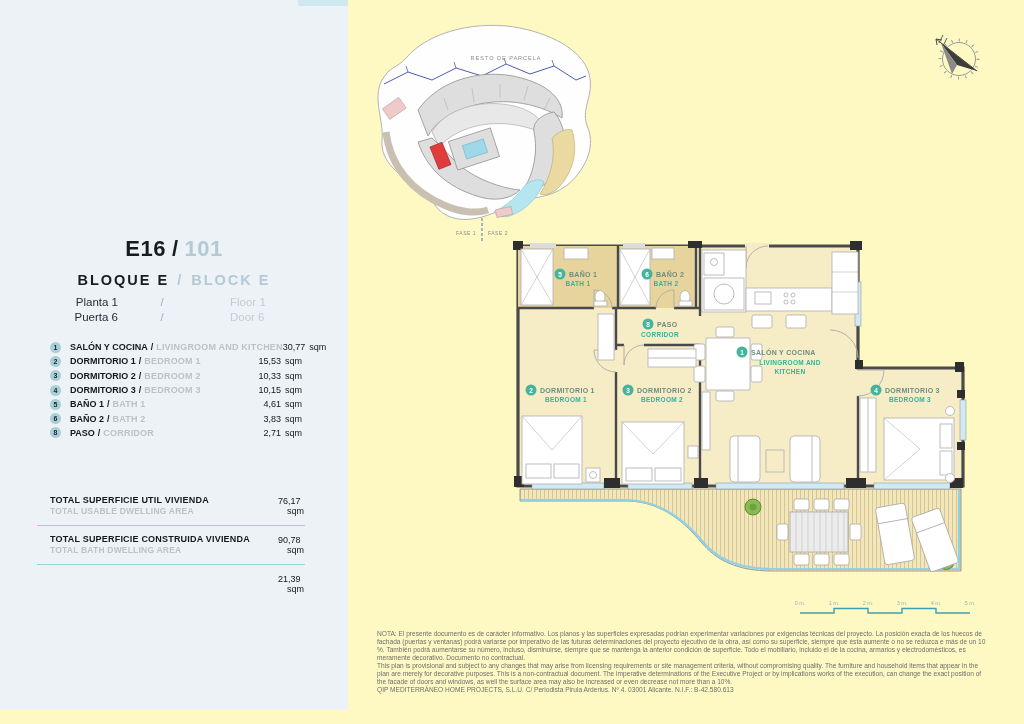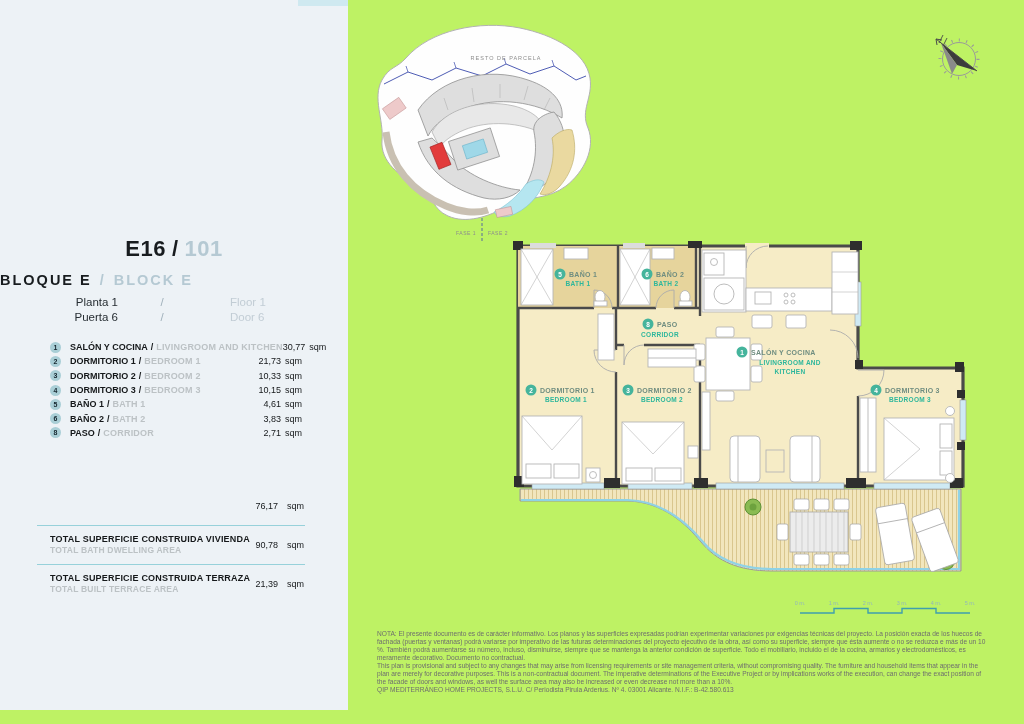"E16 / 101" #page { background: #bef264 -> #fef9c3 }
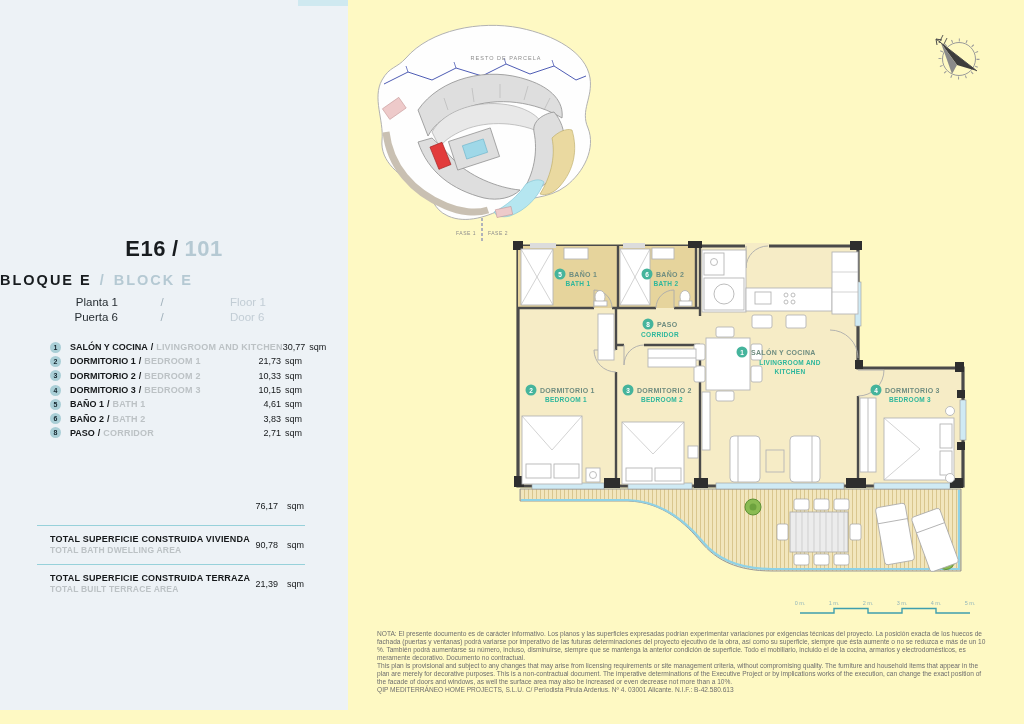"BLOQUE E / BLOCK E" #block-line { text-align: left -> center }
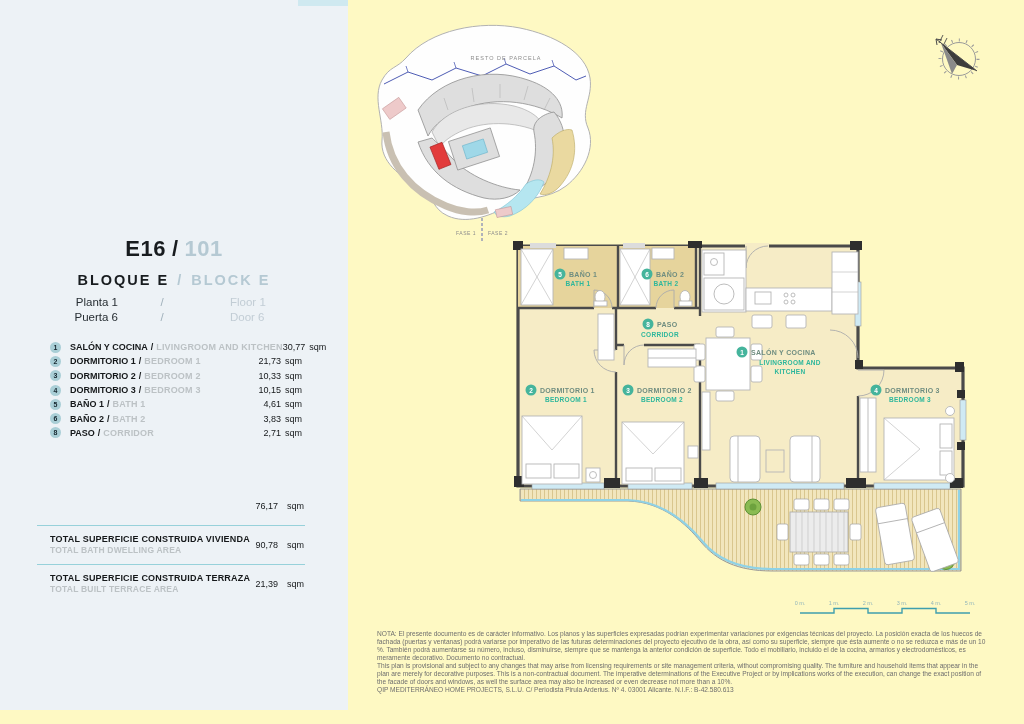"21,73" span { text: 21,73 -> 15,53 }
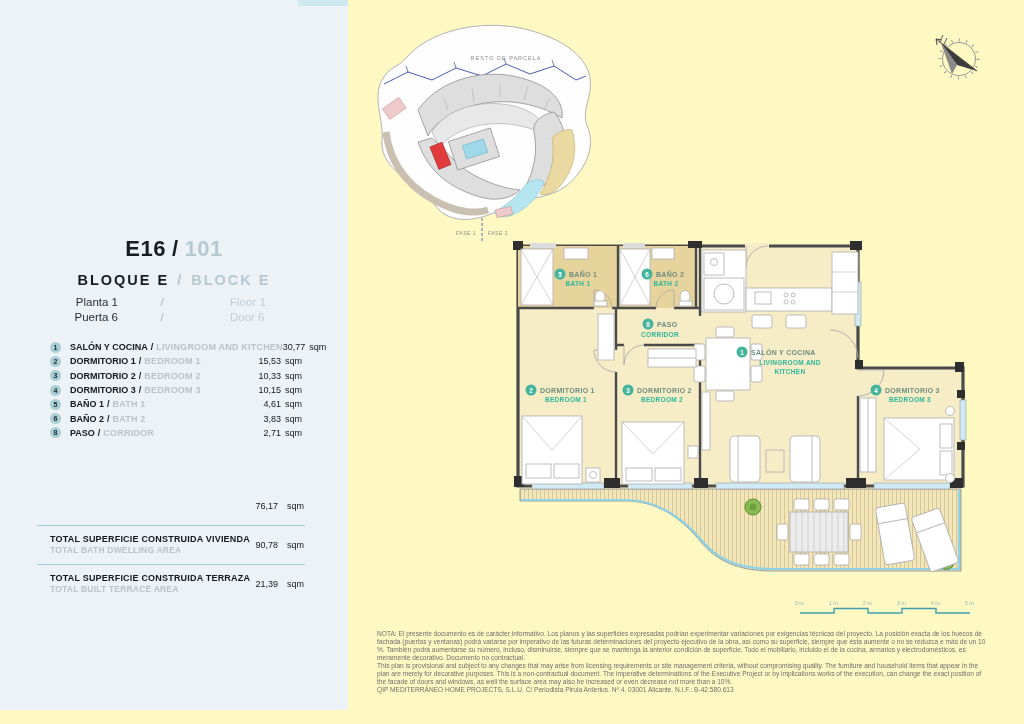"TOTAL SUPERFICIE UTIL VIVIENDA" span.t-labels { html: none -> <span> <div>TOTAL SUPERFICIE UTIL VIVIENDA</div> <div>TOTAL USABLE DWELLING AREA</div> </span> }
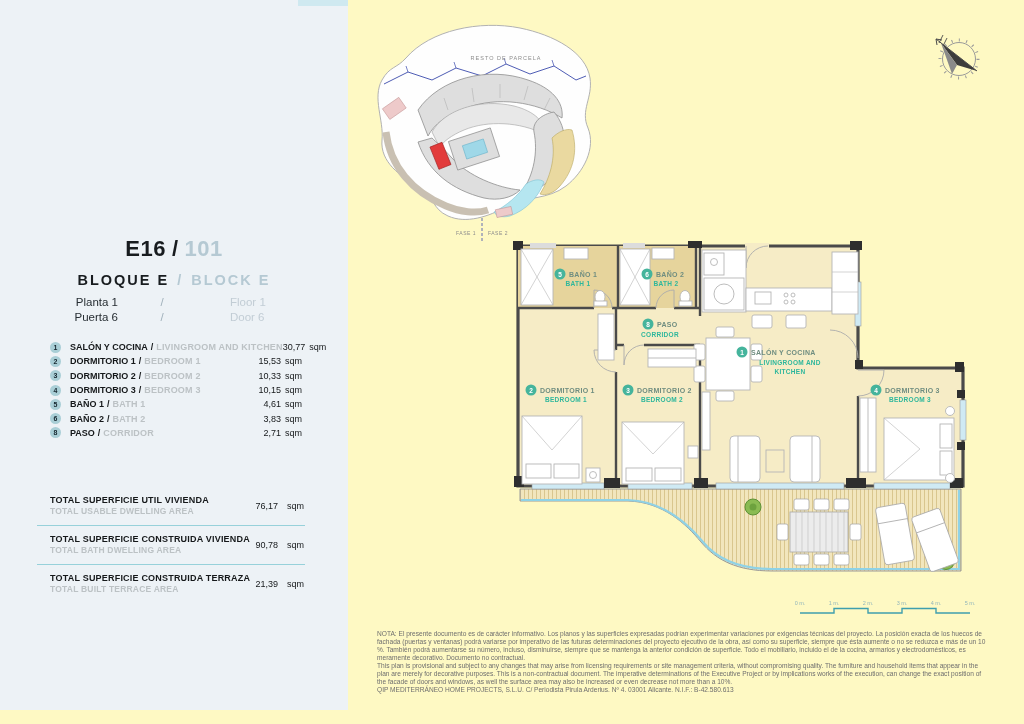"76,17" .t-val { flex-direction: none -> column }
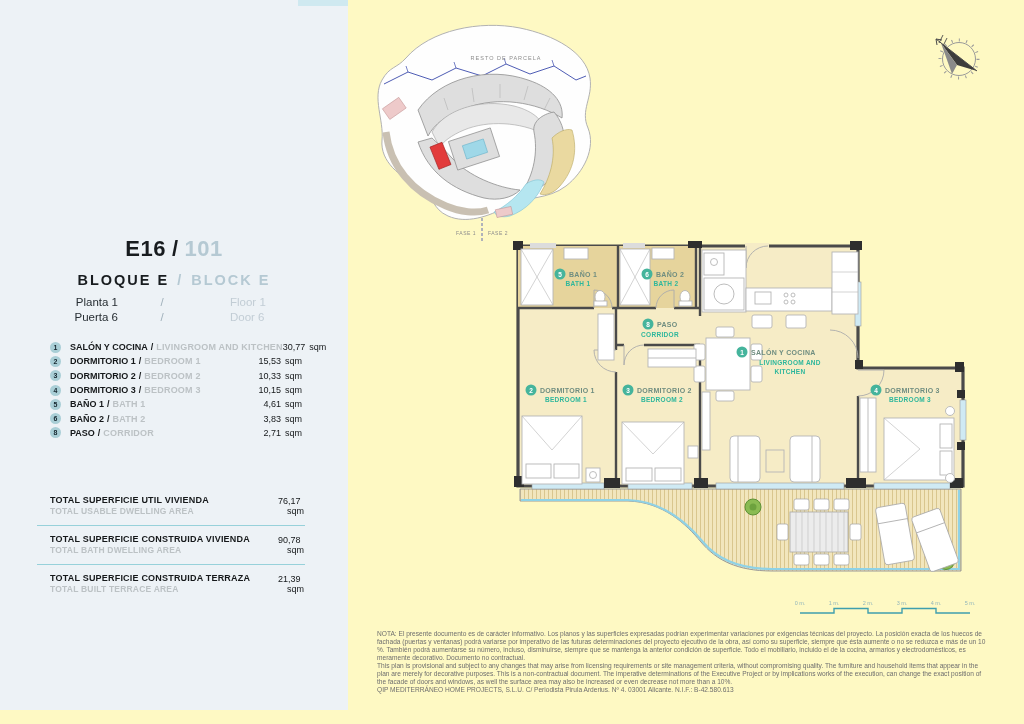"TOTAL SUPERFICIE CONSTRUIDA TERRAZA" span.t-labels { html: <span> <div>TOTAL SUPERFICIE CONSTRUIDA TERRAZA</div> <div>TOTAL BUILT TERRACE AREA</div> </span> -> none }
